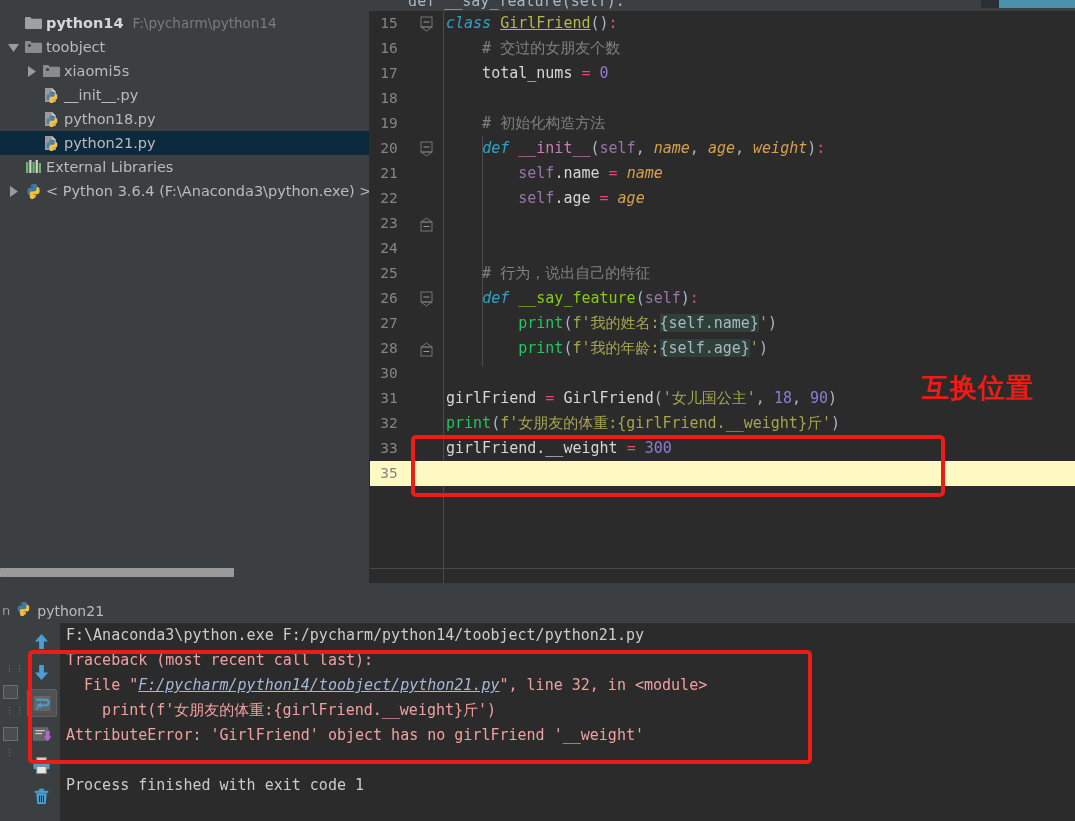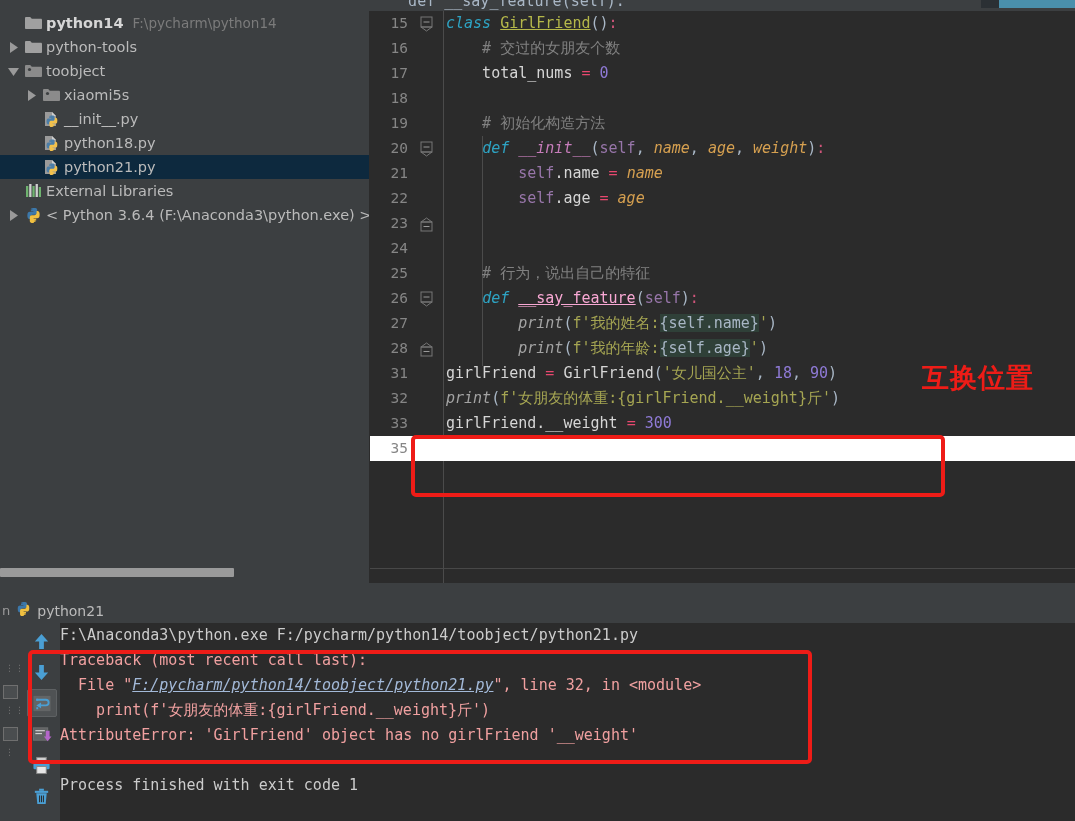"15" .gutter { text-align: right -> center }
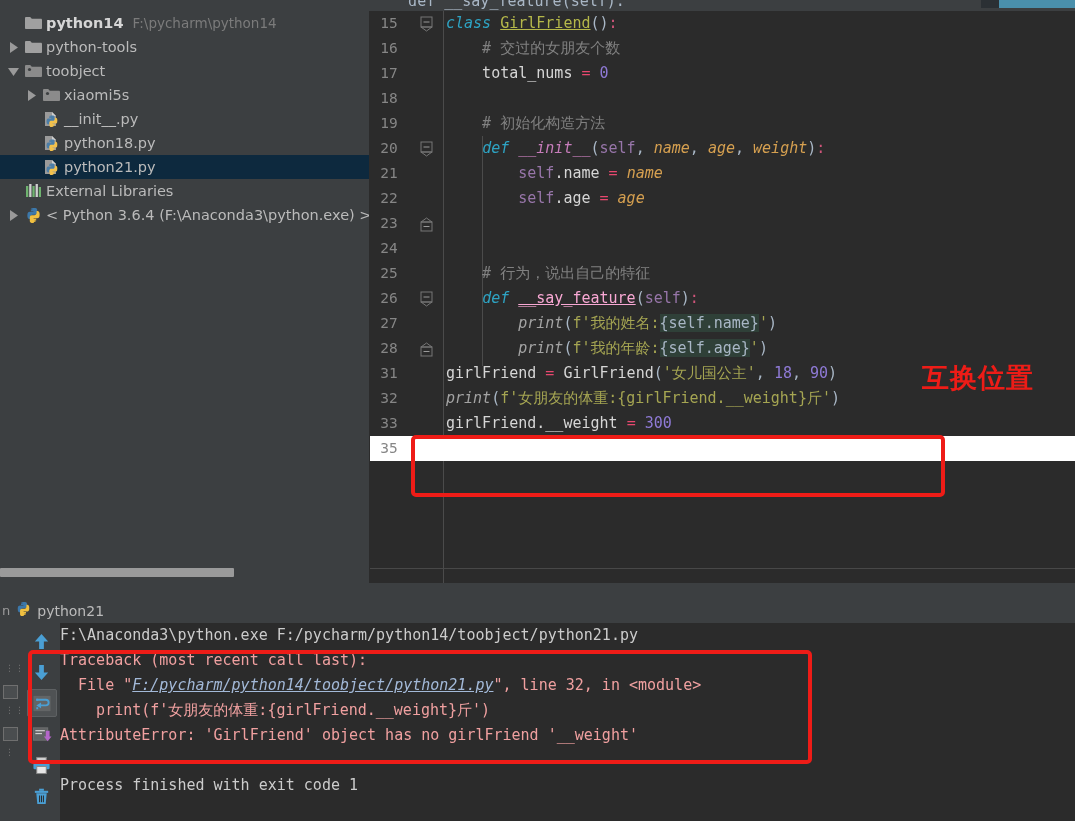"python-tools" div.tree-row { html: <div> <span> <svg> <polygon></polygon> </svg> </span> <span> <svg> <path></path> </svg> </span> <span>python-tools</span> </div> -> none }
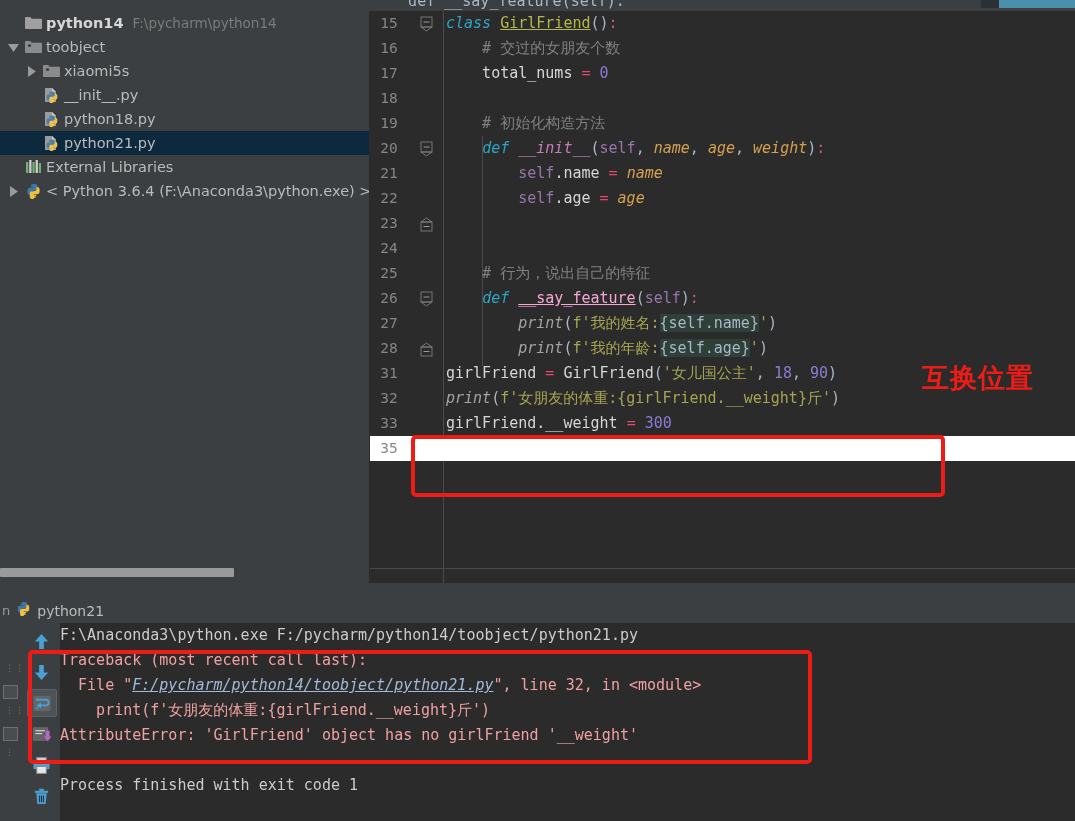"__init__" .magenta { font-style: italic -> none }
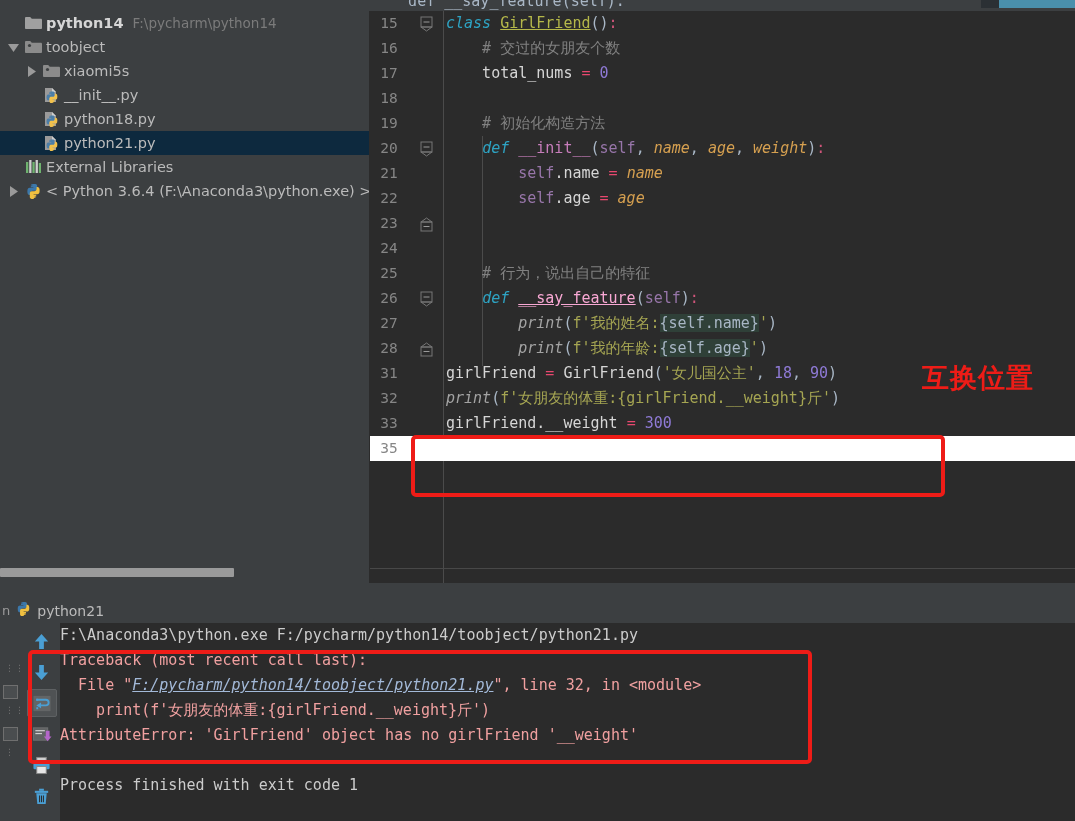"__say_feature" .fnname { color: #f9a8d4 -> #84cc16; text-decoration: underline -> none }
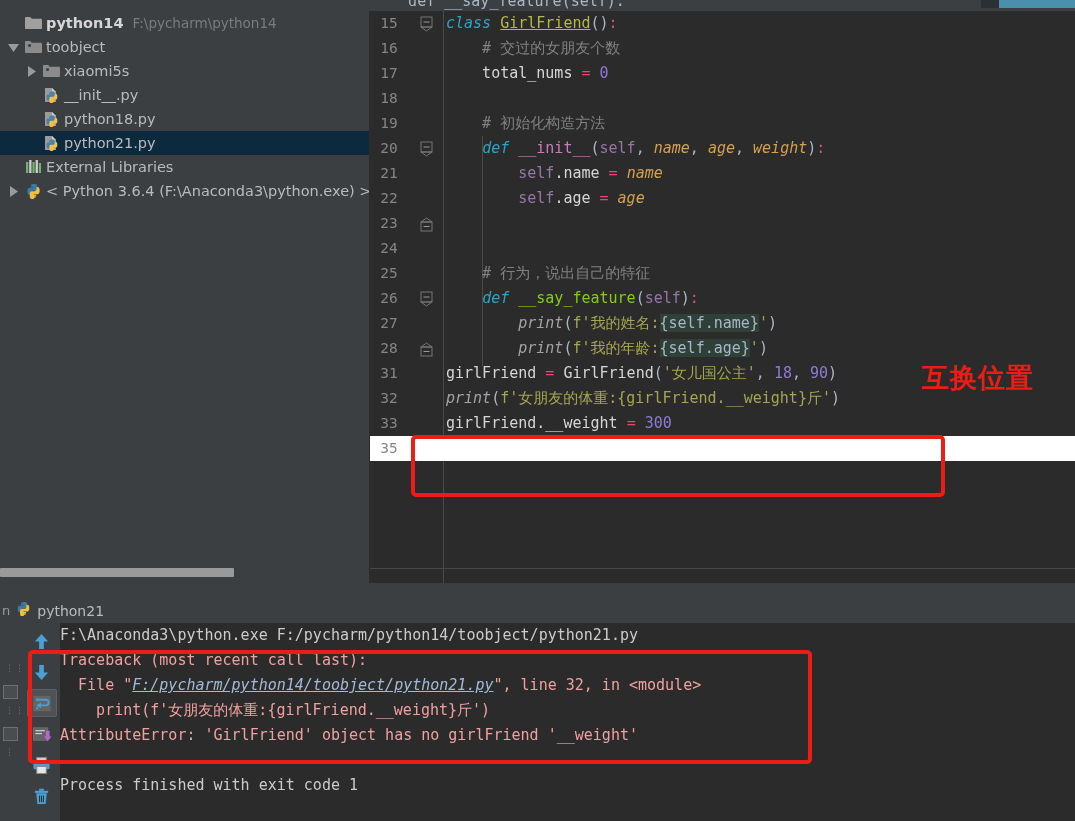"print" .builtin { color: #a3a3a3 -> #22c55e; font-style: italic -> none }
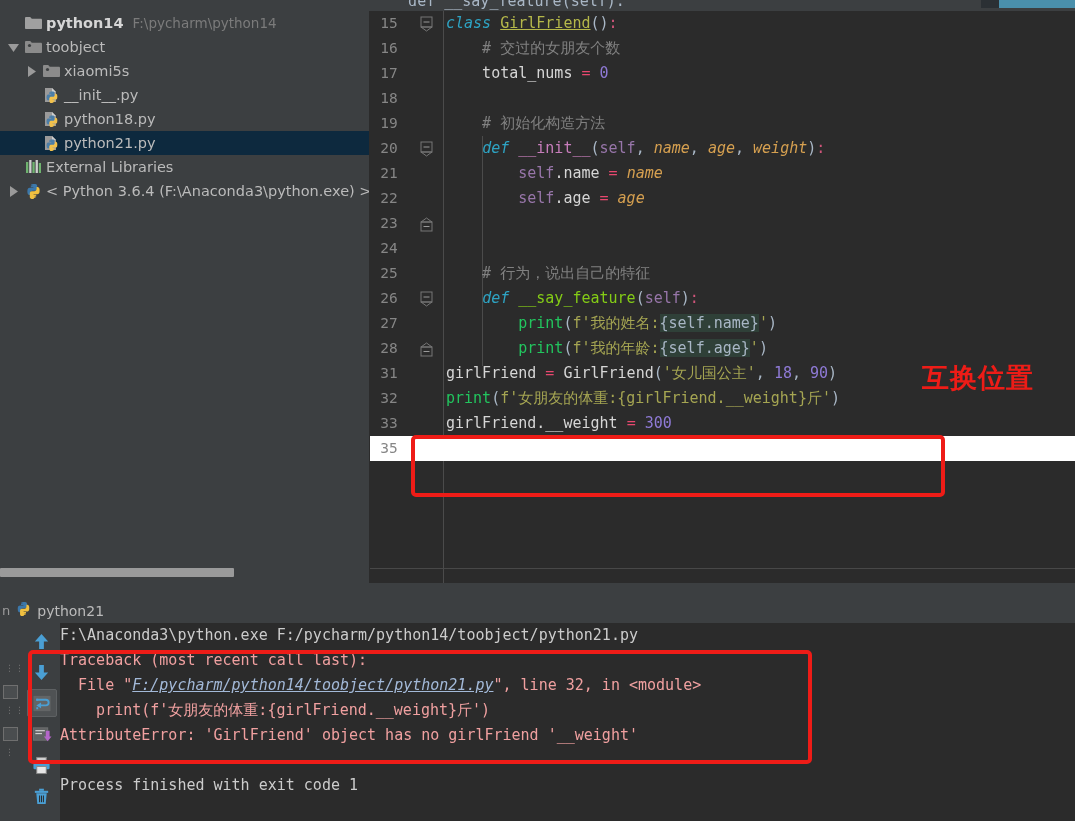"30" div.code-line { html: none -> <div><span>30</span><span></span><span></span></div> }
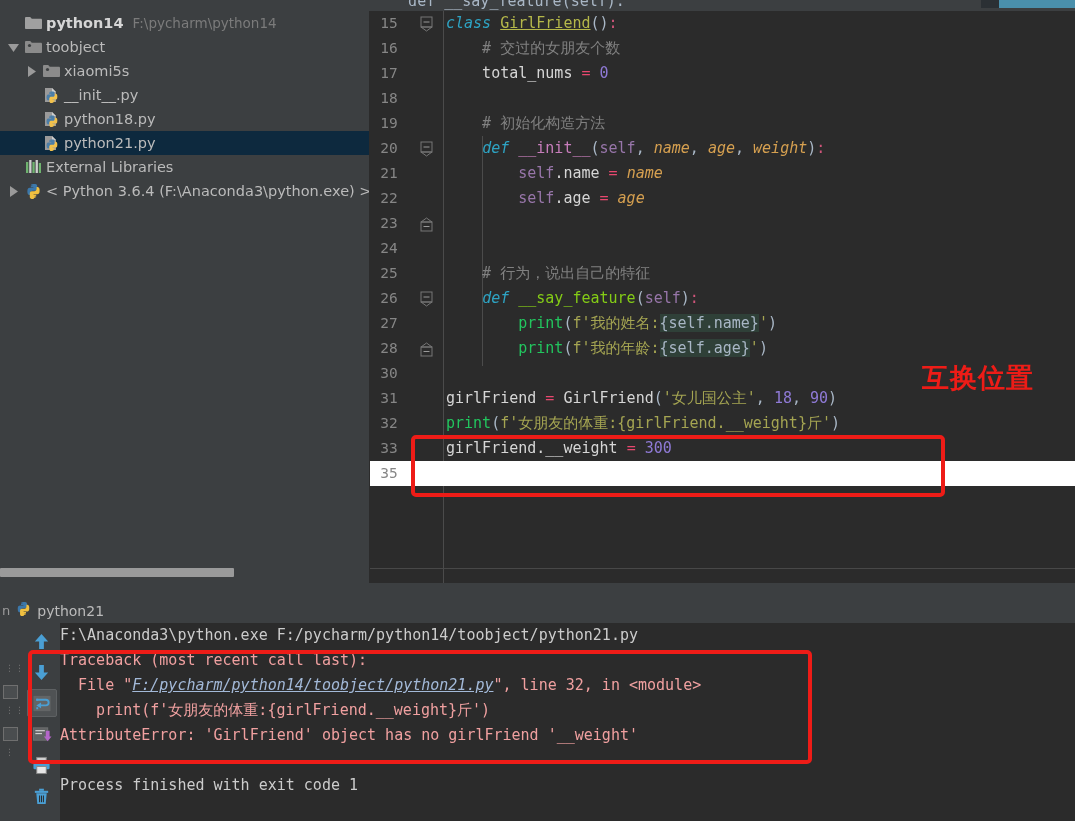"互换位置" .red-note { top: 360px -> 370px }
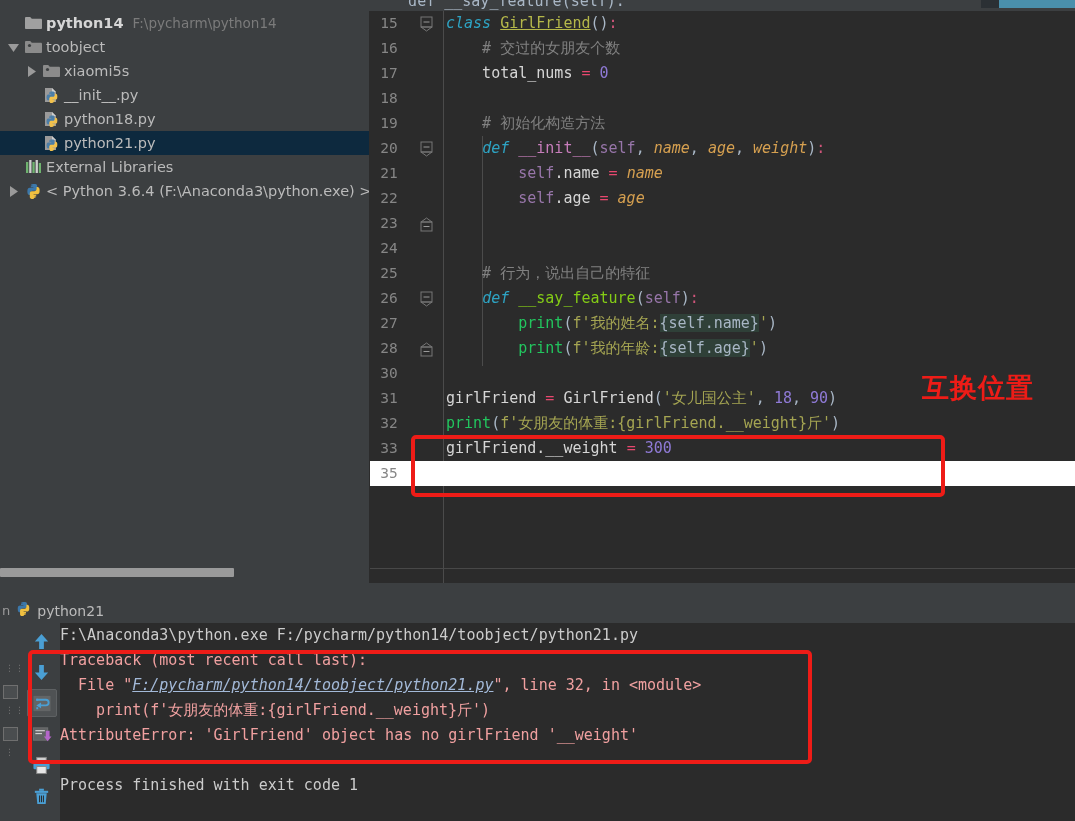"35" .code-line.current { background: #ffffff -> #fef9c3 }
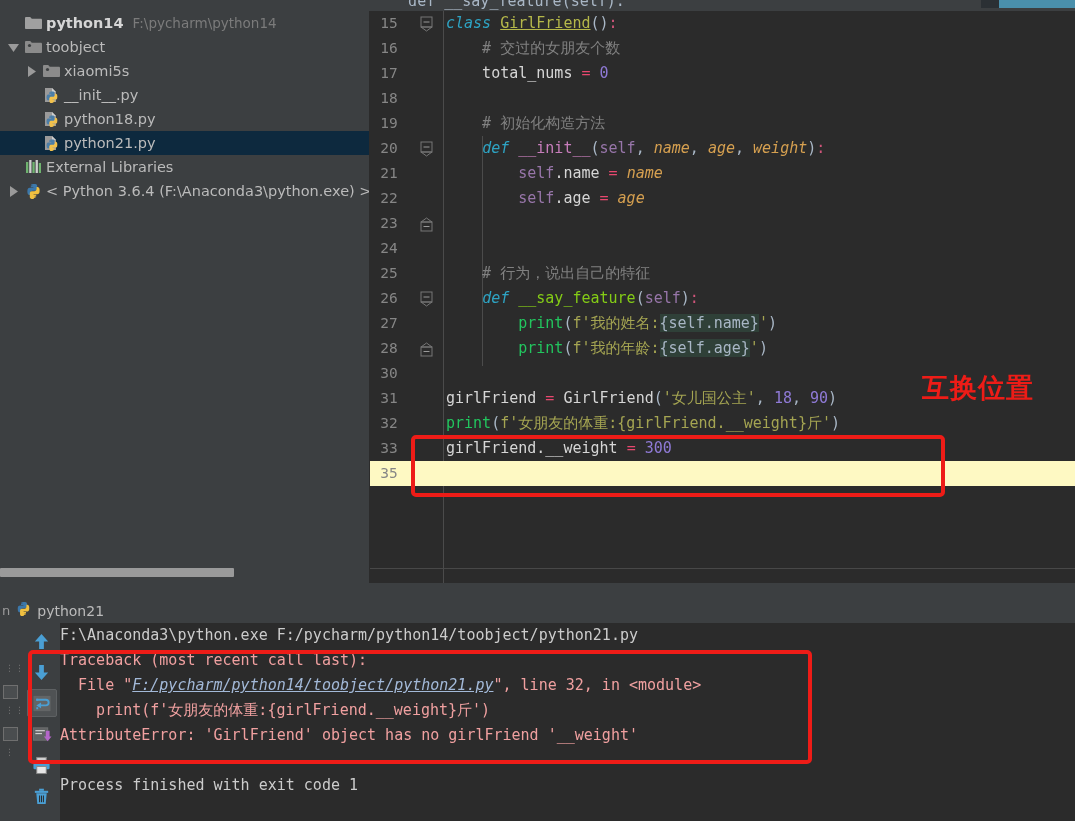"F:\Anaconda3\python.exe" .console .cline { padding-left: none -> 6px }
